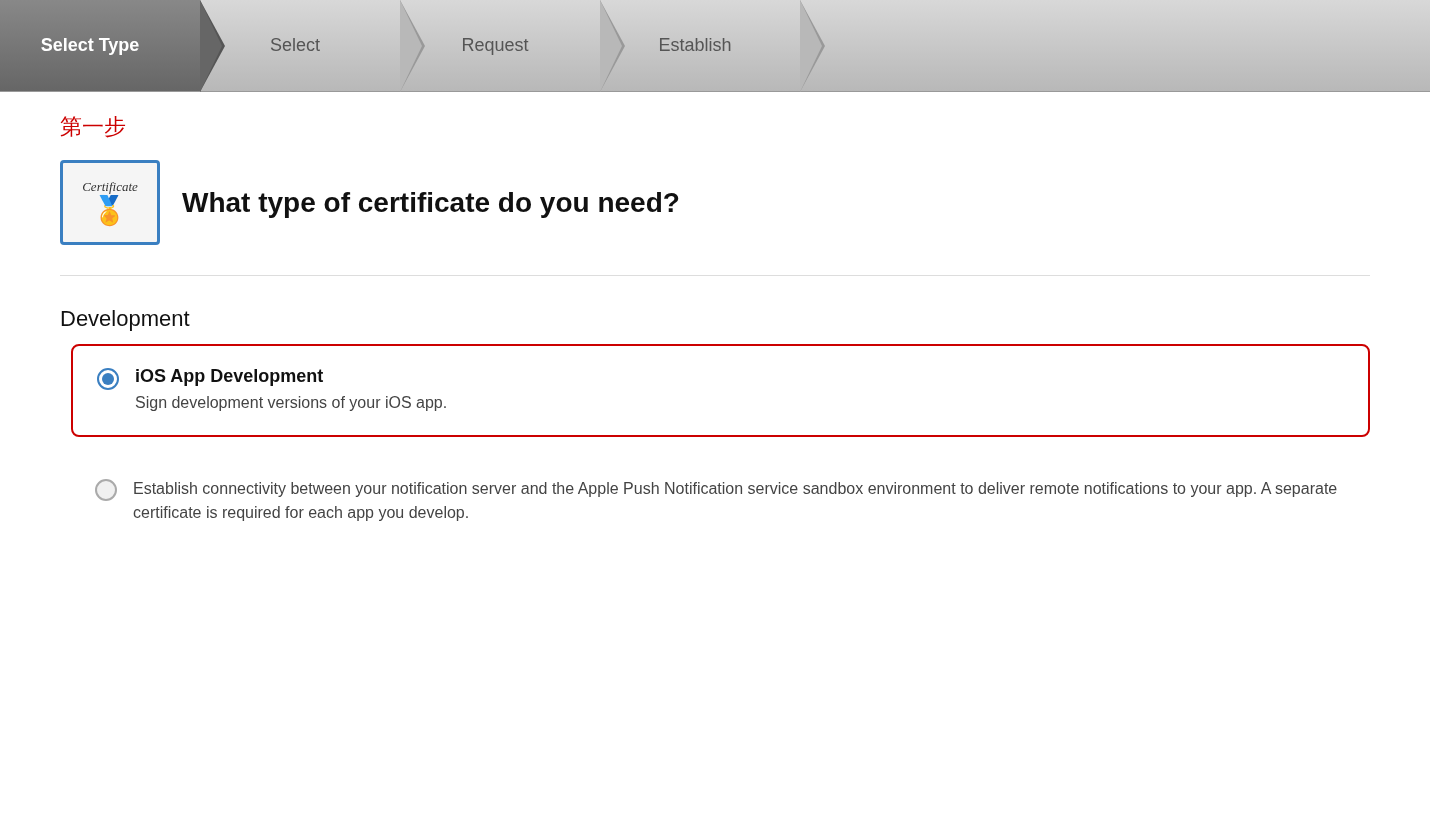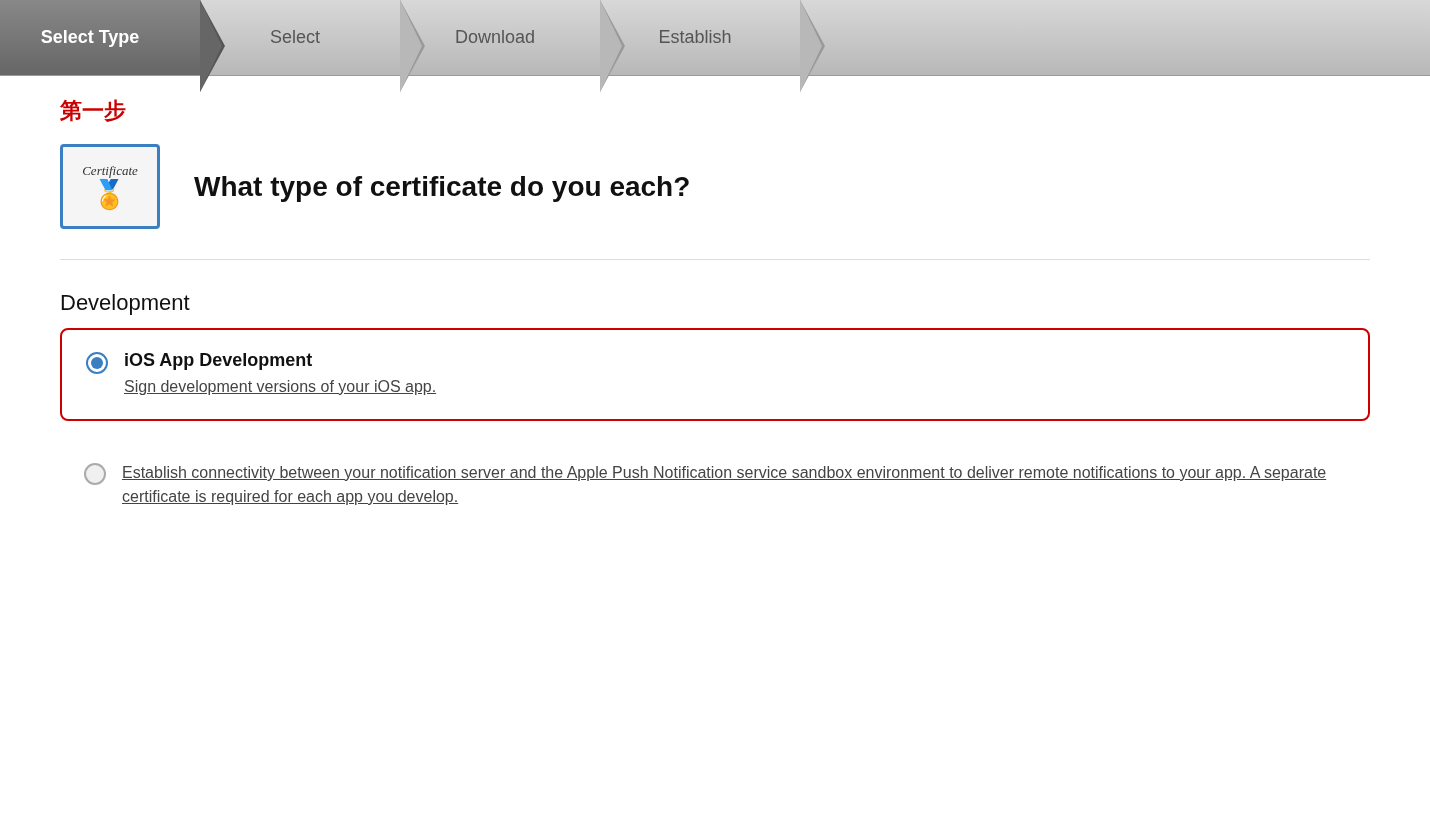"Select Type" .wizard-header { height: 76px -> 92px }
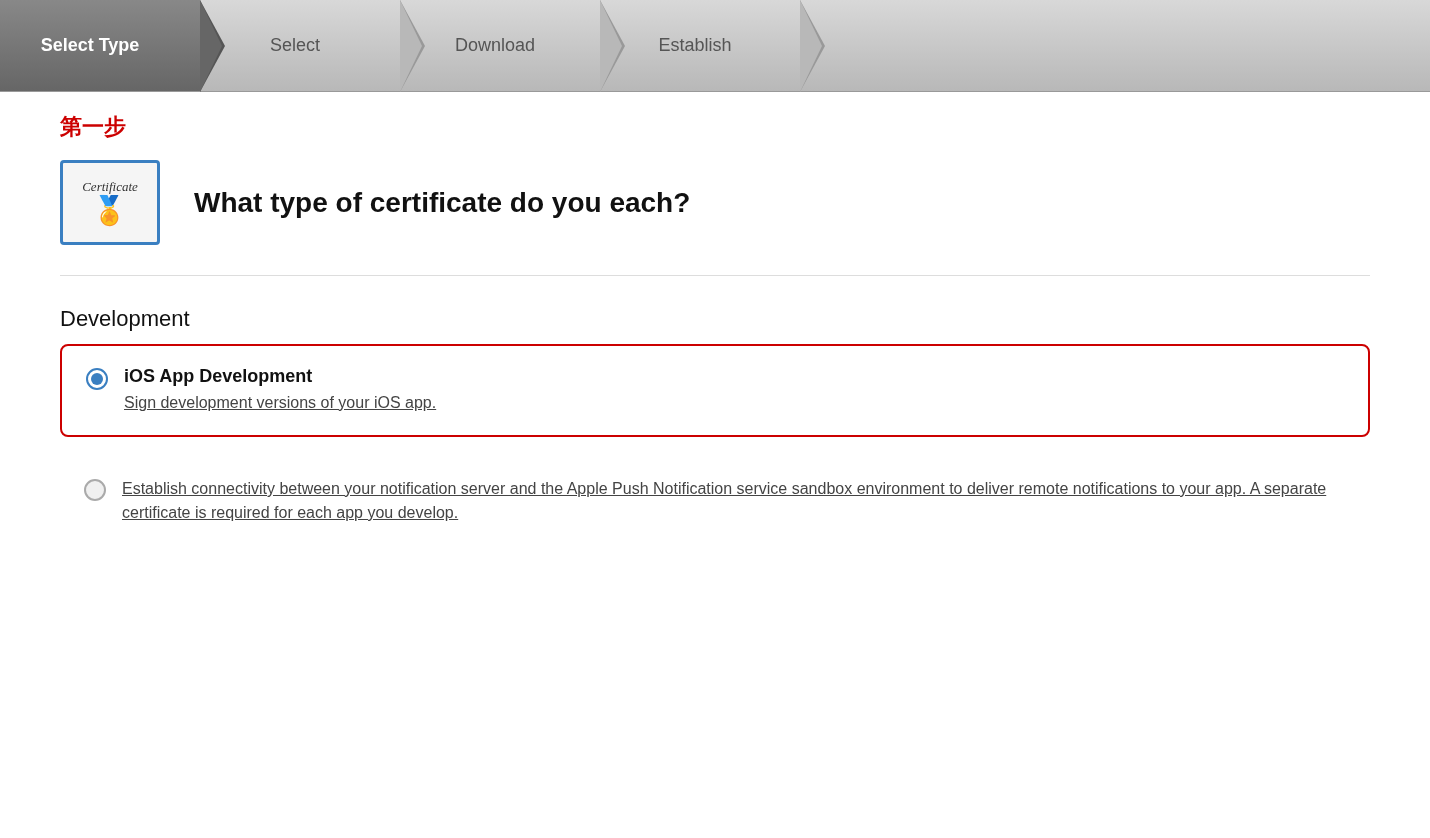"Download" span { text: Download -> Request }
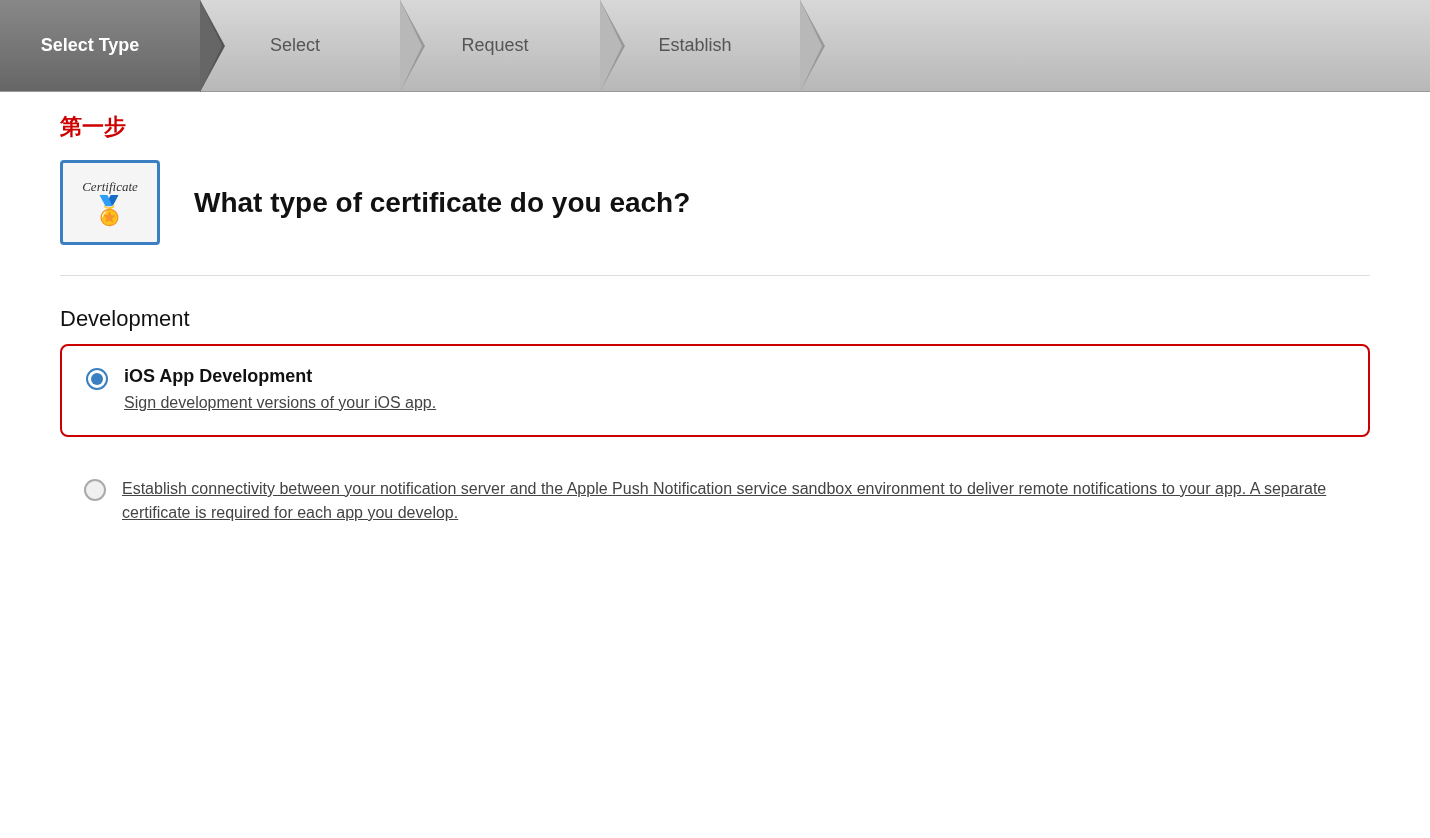"第一步" .step-label { font-weight: 700 -> 400 }
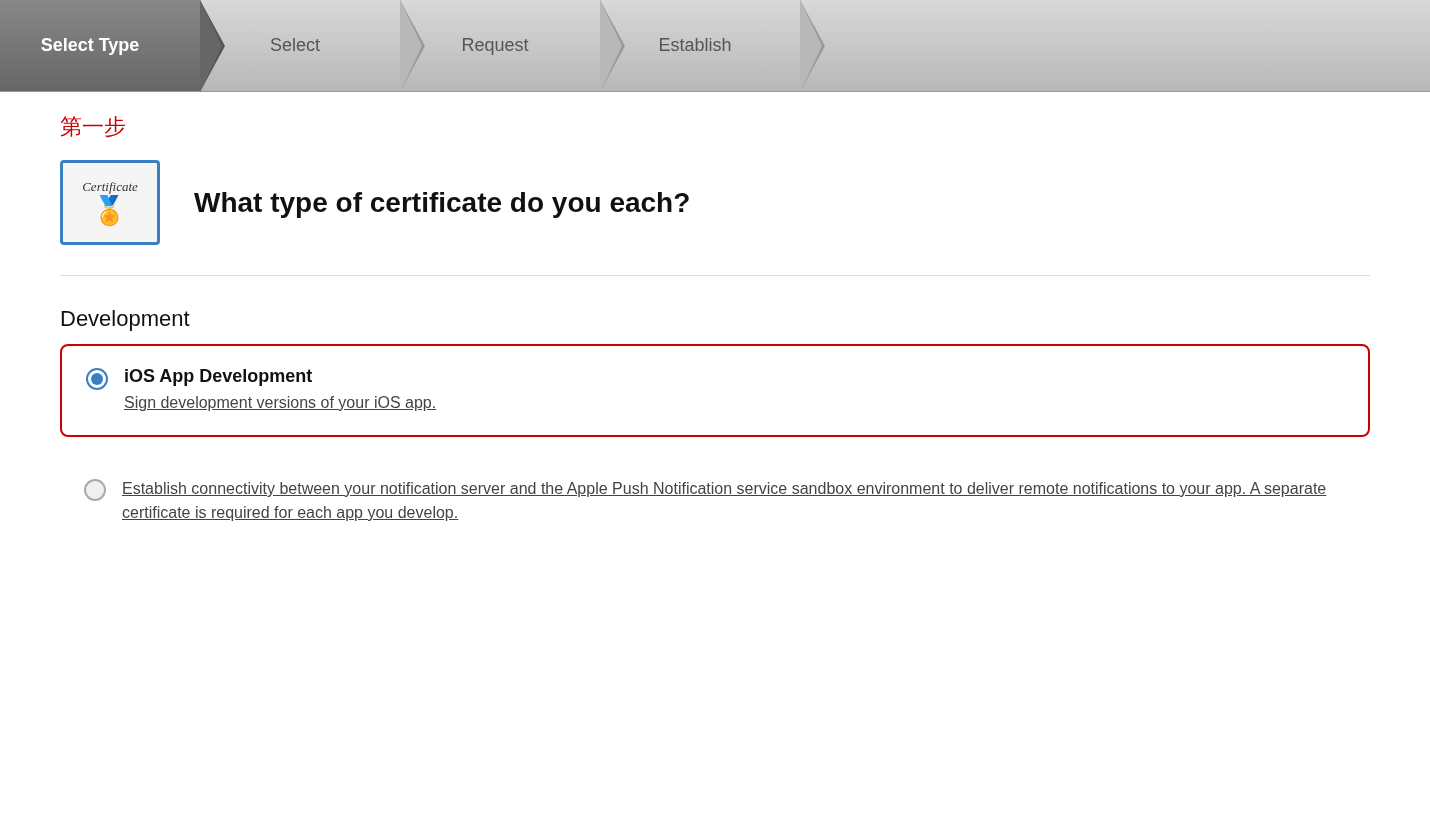"Certificate" .cert-header { gap: 34px -> 22px }
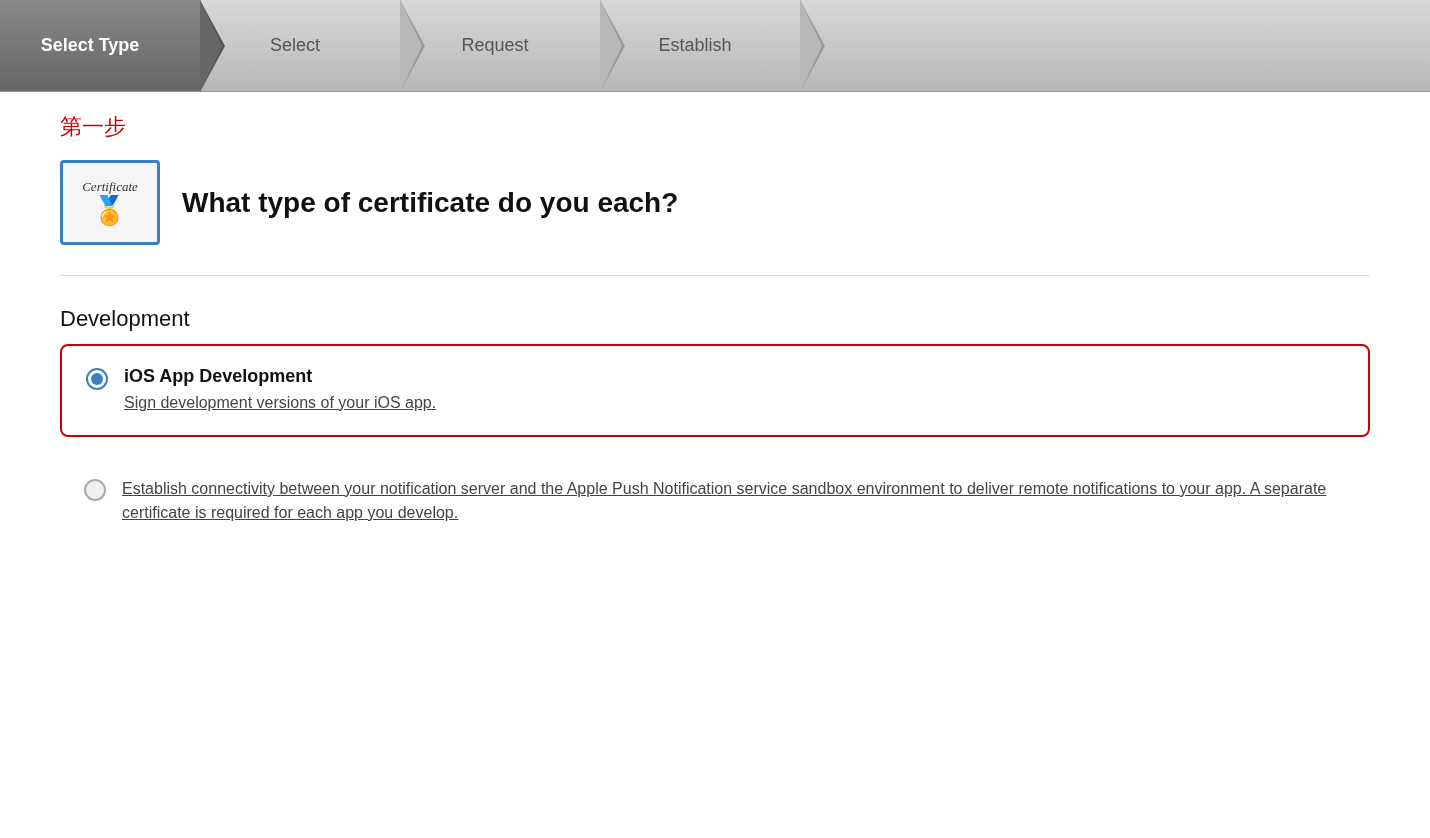"What type of certificate do" h1.cert-question { text: each -> need }
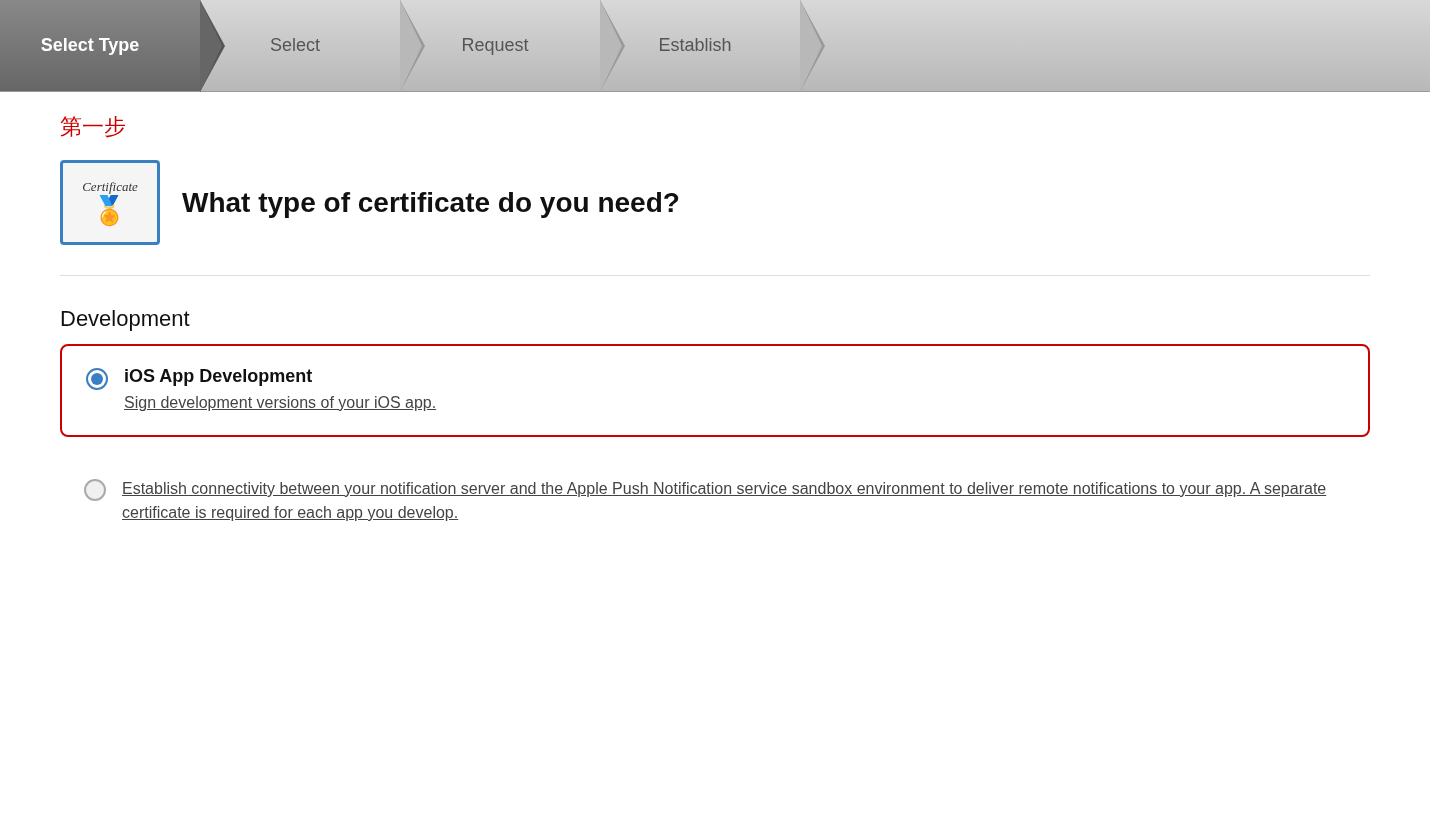"iOS App Development" .option-row { margin-left: none -> 11px }
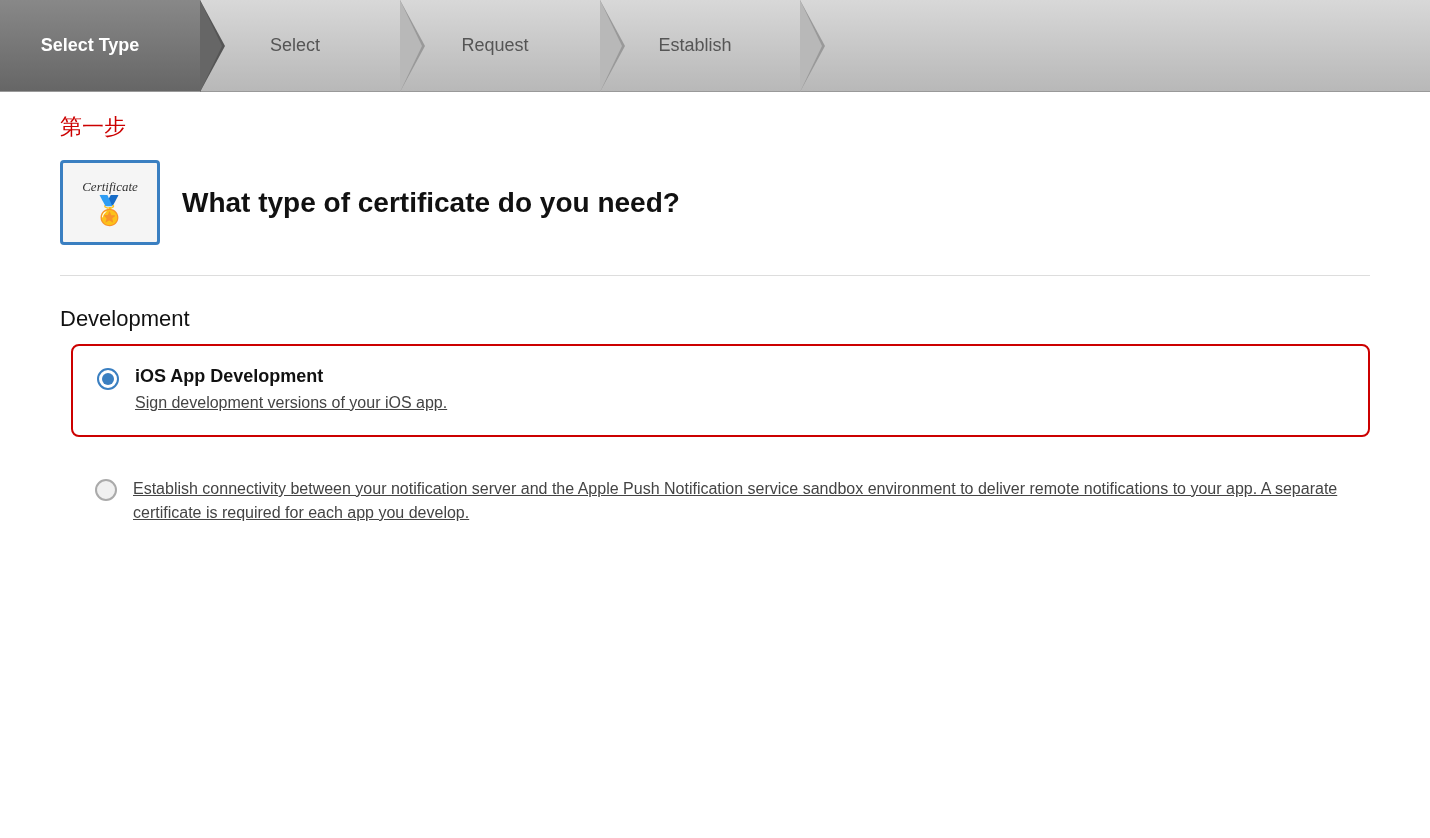"Sign development versions of your" .option-desc { text-decoration: underline -> none }
